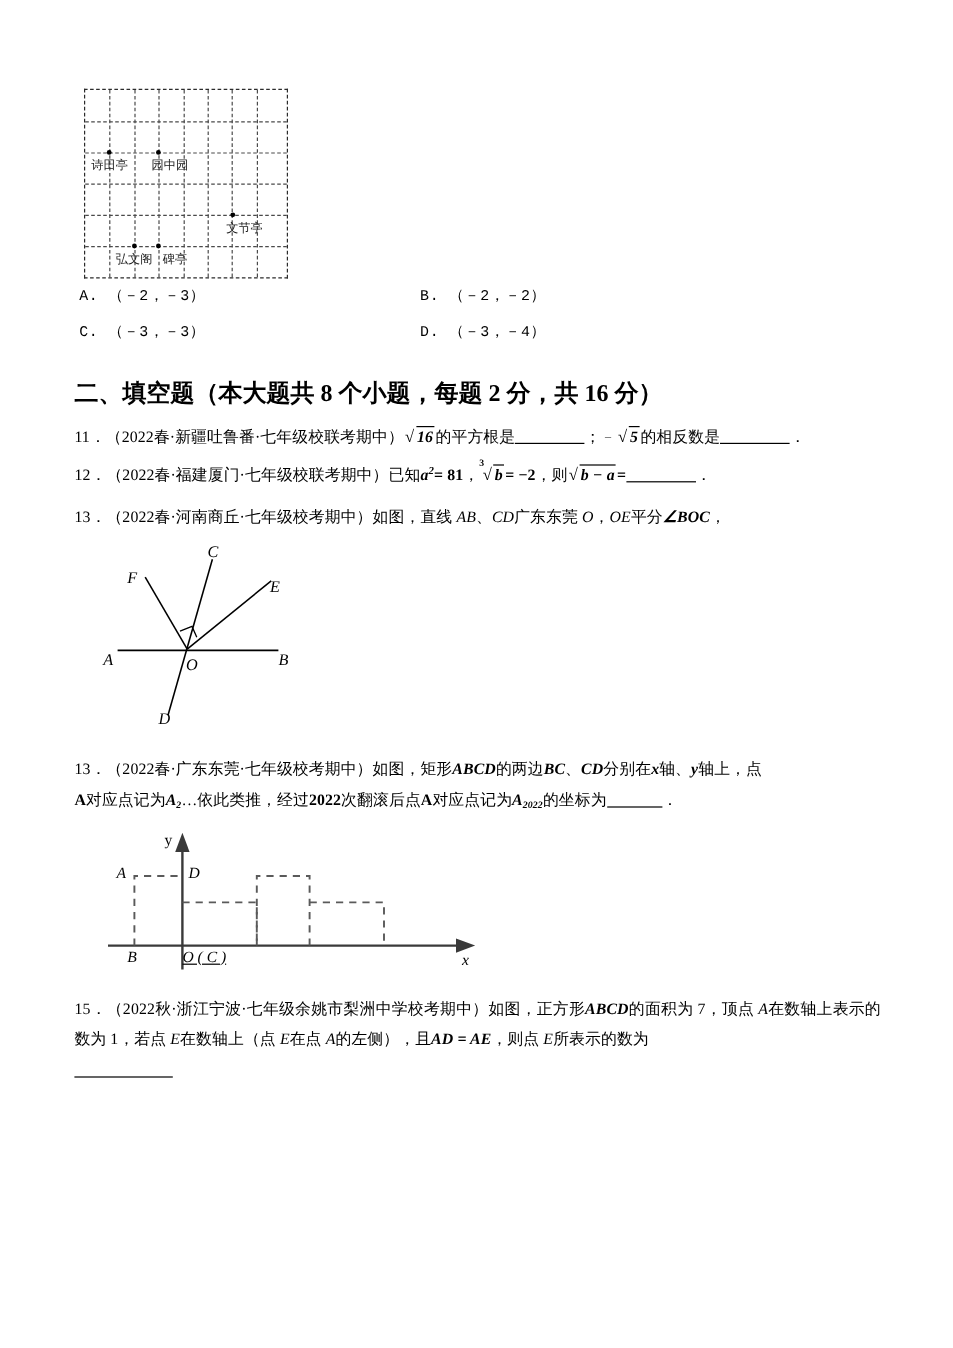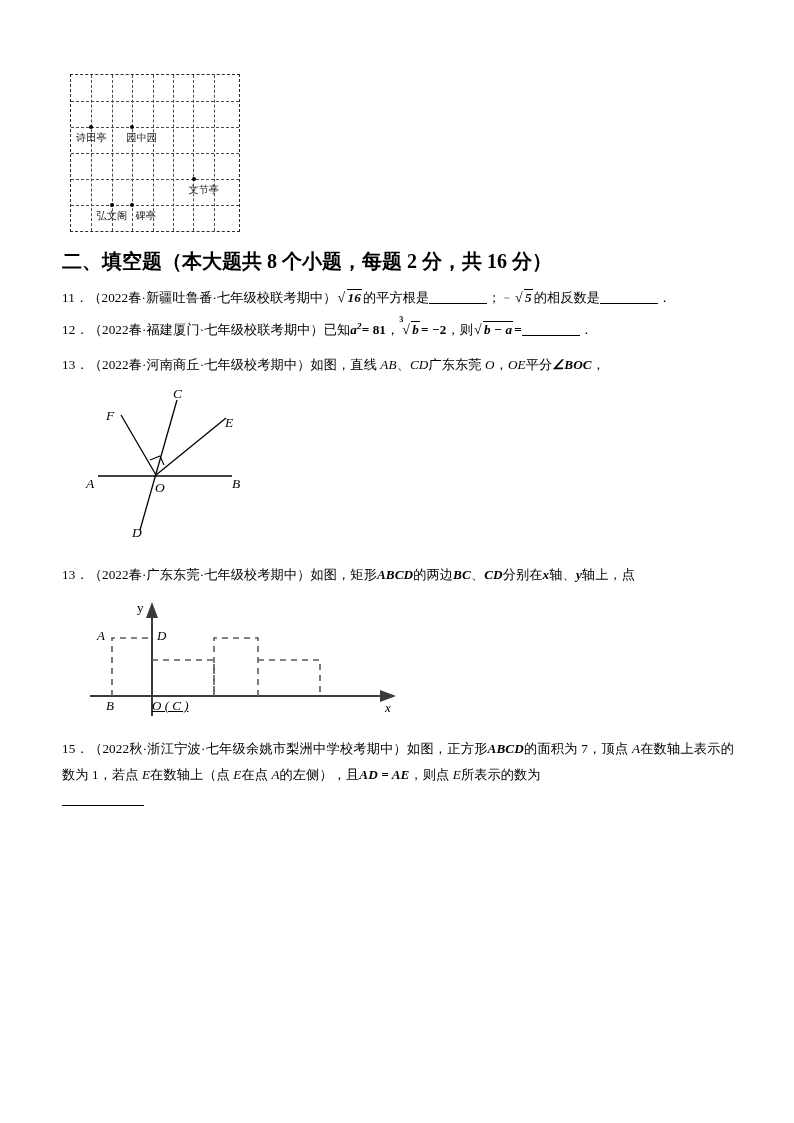"A. （－2，－3）" div.options { html: none -> <div> <div> <span>A.</span> <span>（－2，－3）</span> </div> <div> <span>B.</span> <span>（－2，－2）</span> </div> <div> <span>C.</span> <span>（－3，－3）</span> </div> <div> <span>D.</span> <span>（－3，－4）</span> </div> </div> }
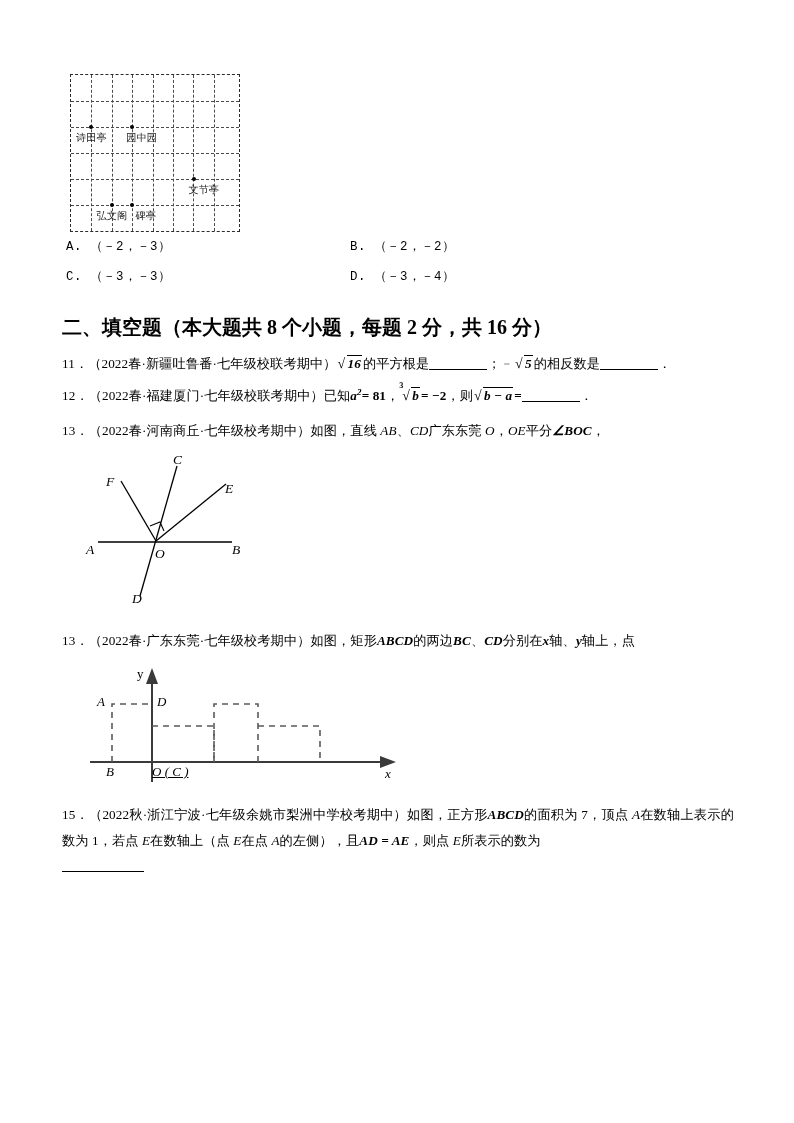"A对应点记为A2…依此类推，经过2022次翻滚后点A对应点记为A2022的坐标为" div.qline { html: none -> <div> <span>A</span><span>对应点记为</span><span>A</span><sub>2</sub><span>…依此类推，经过</span><span>2022</span><span>次翻滚后点</span><span>A</span><span>对应点记为</span><span>A</span><sub>2022</sub><span>的坐标为</span><span></span><span>．</span> </div> }
